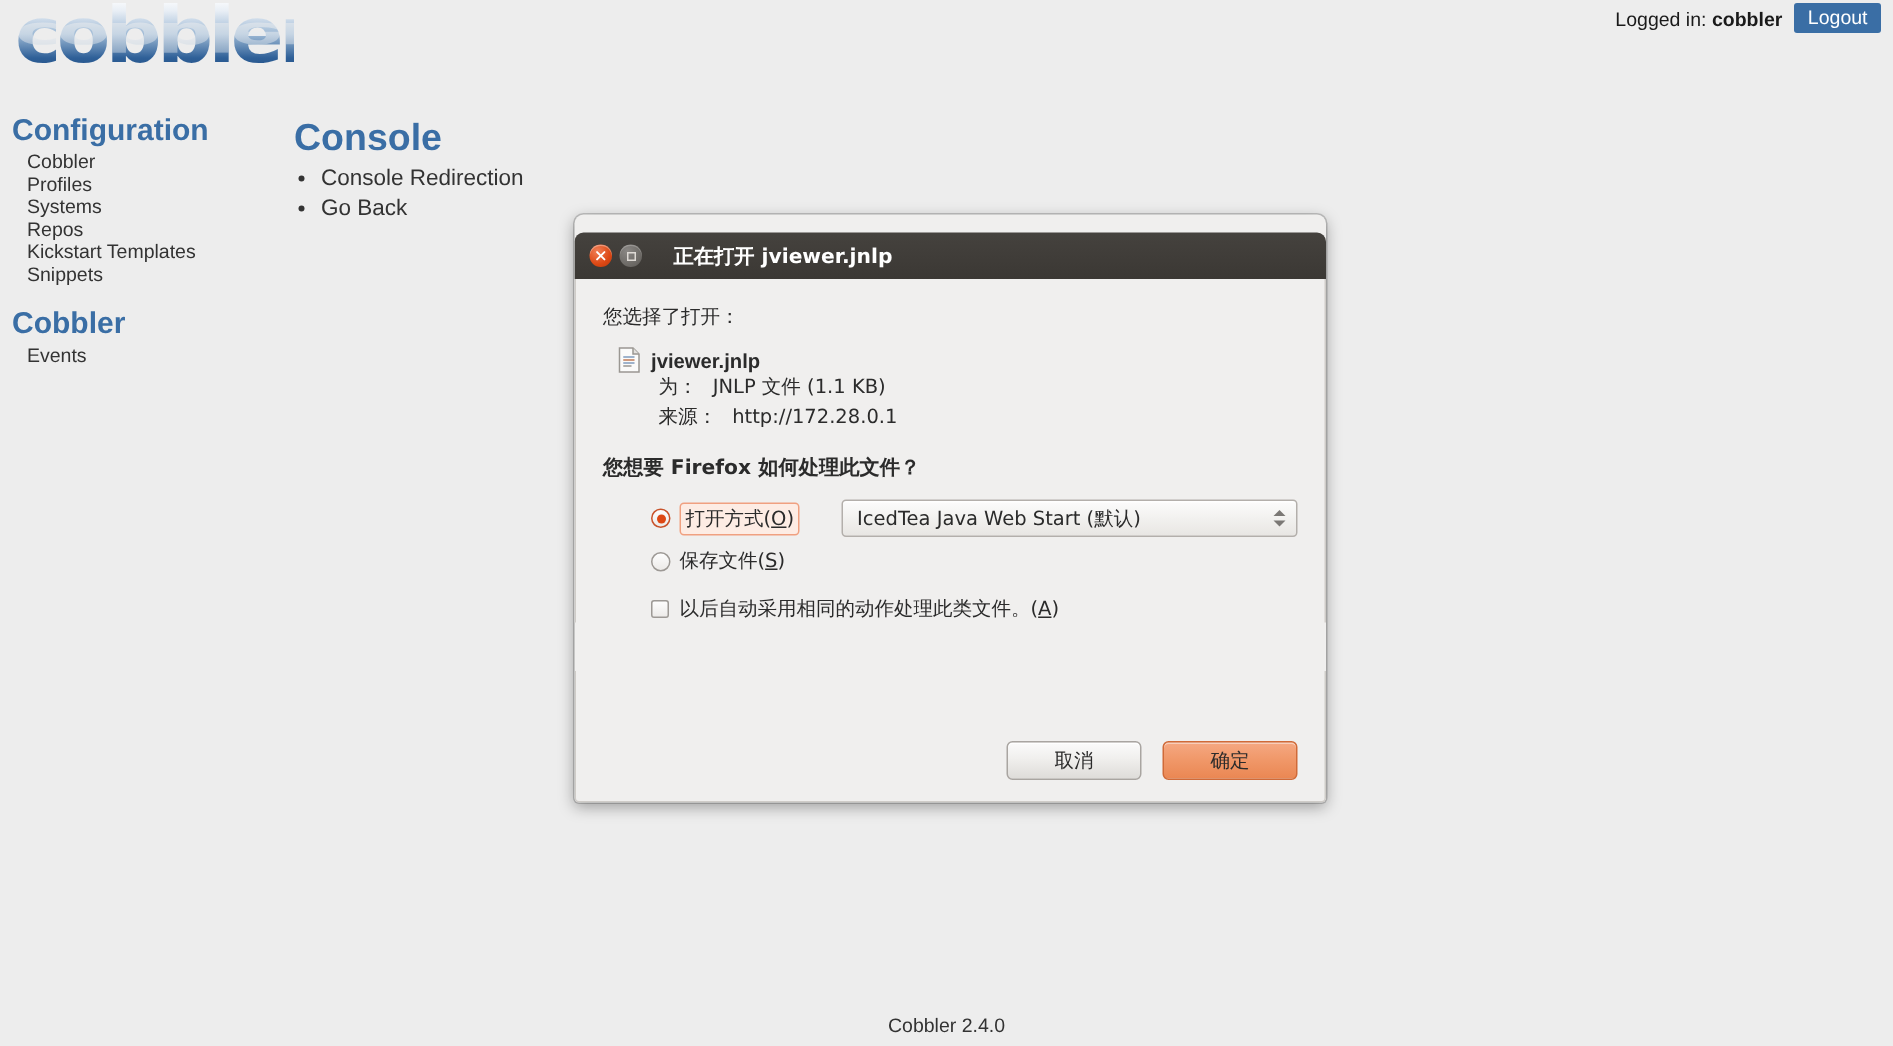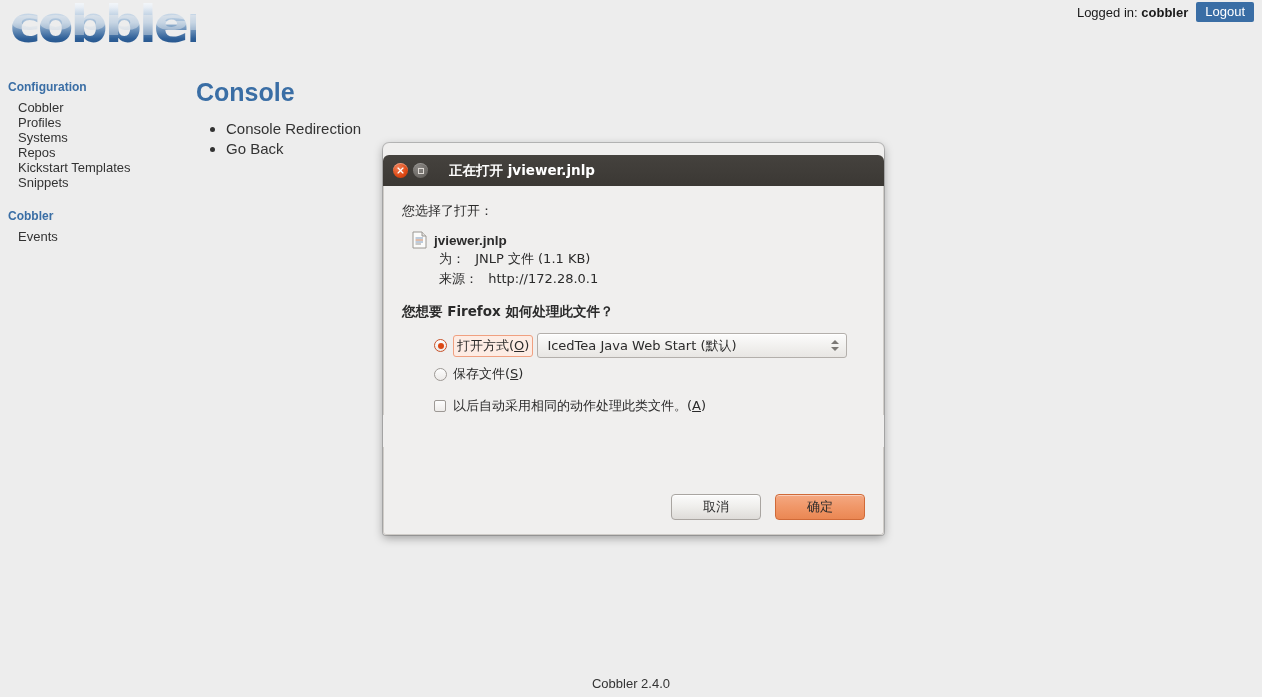"Configuration" .side-head { font-size: 12px -> 20px }
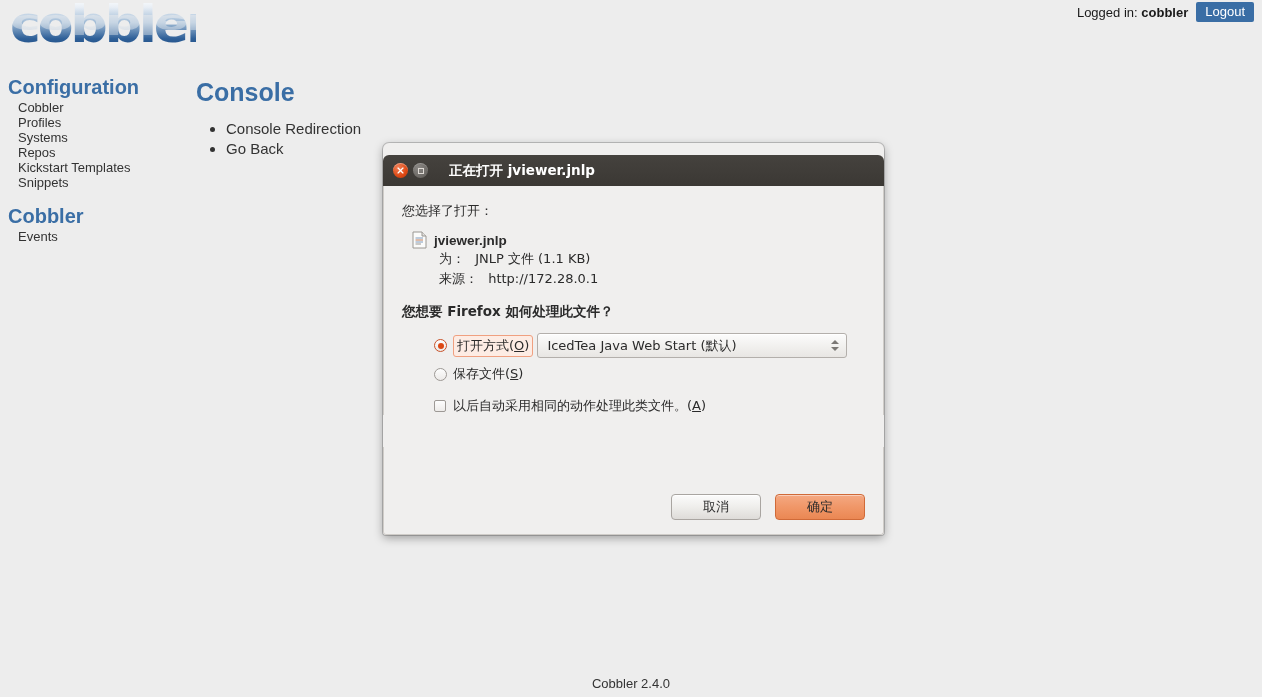"Console Redirection" .main-list { margin: 12px -> 0 }
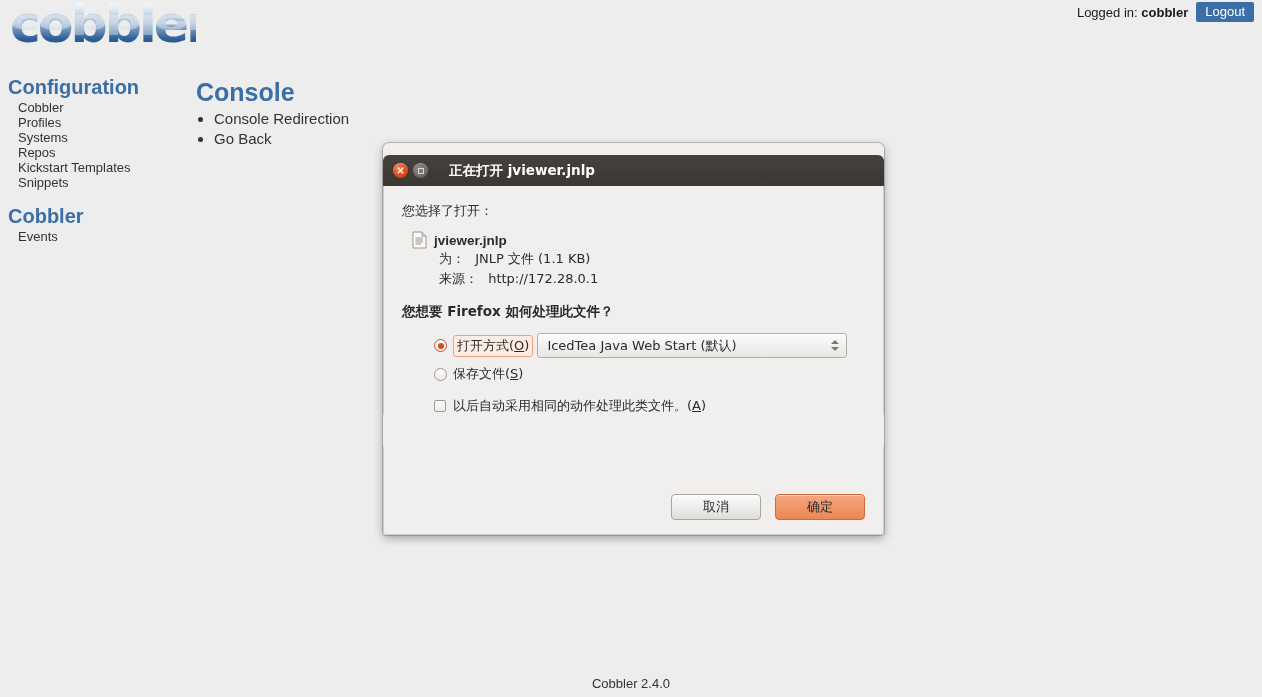"IcedTea Java Web Start (默认)" .combo { margin-left: 4px -> 28px }
